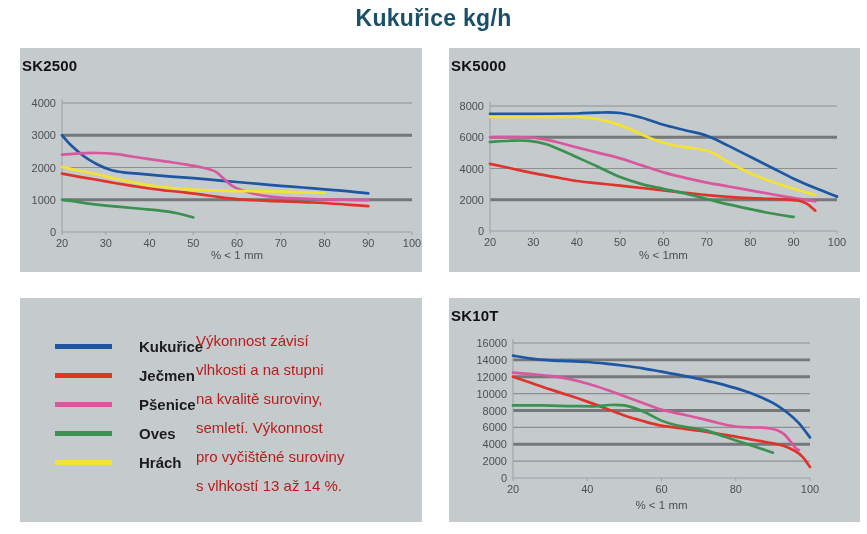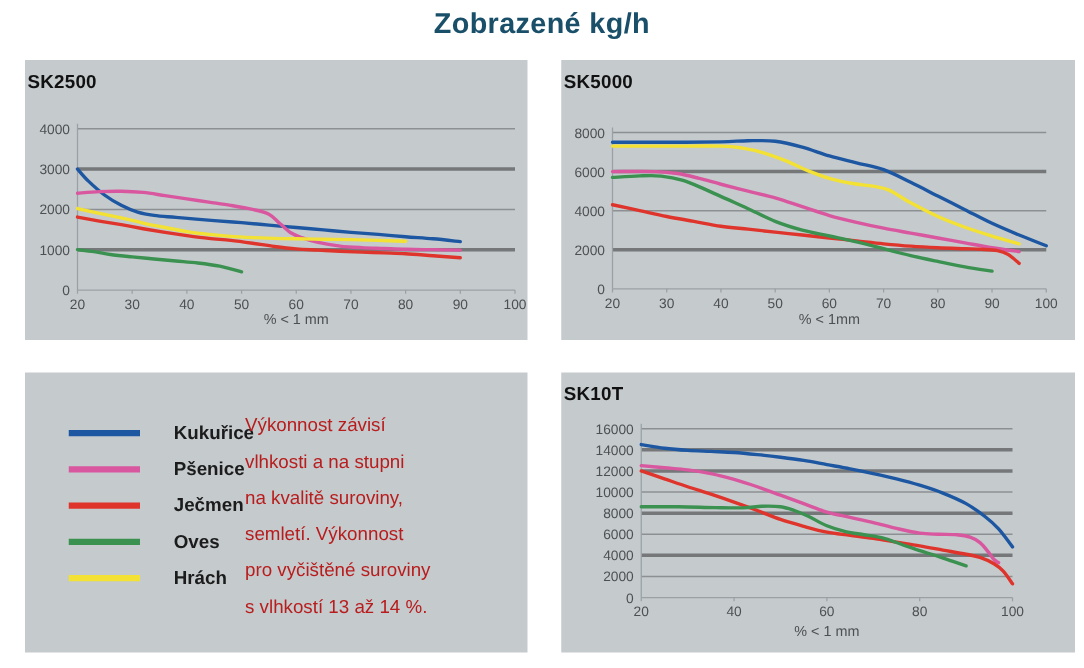"Zobrazené kg/h" div.main-title { text: Zobrazené -> Kukuřice }
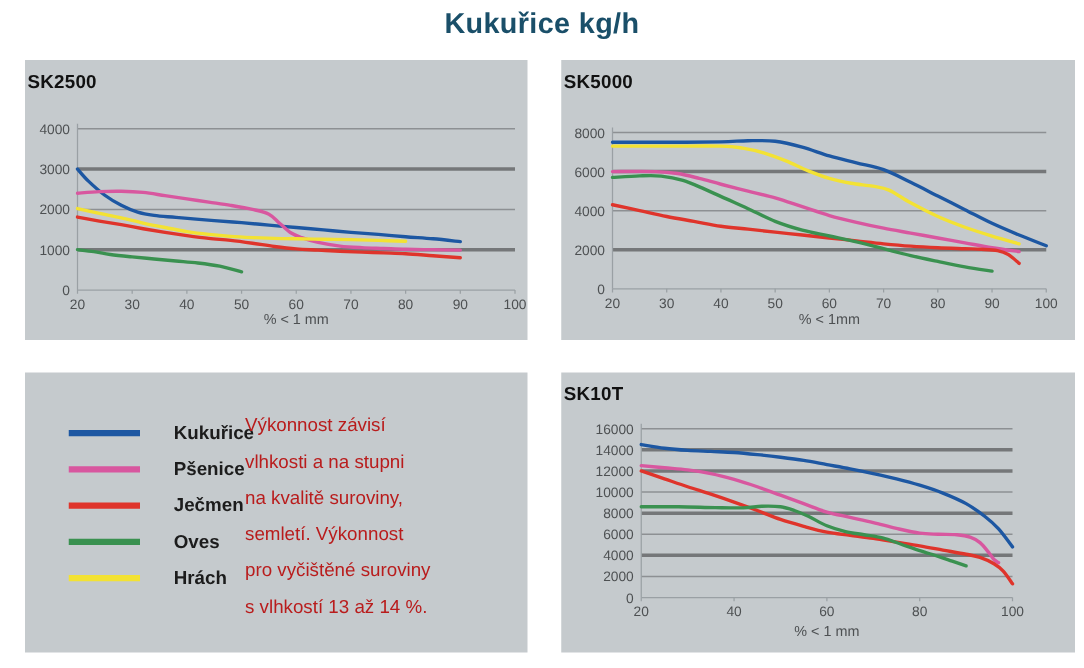"Pšenice" div.legend-item { order: before "Ječmen" -> after "Ječmen" }
